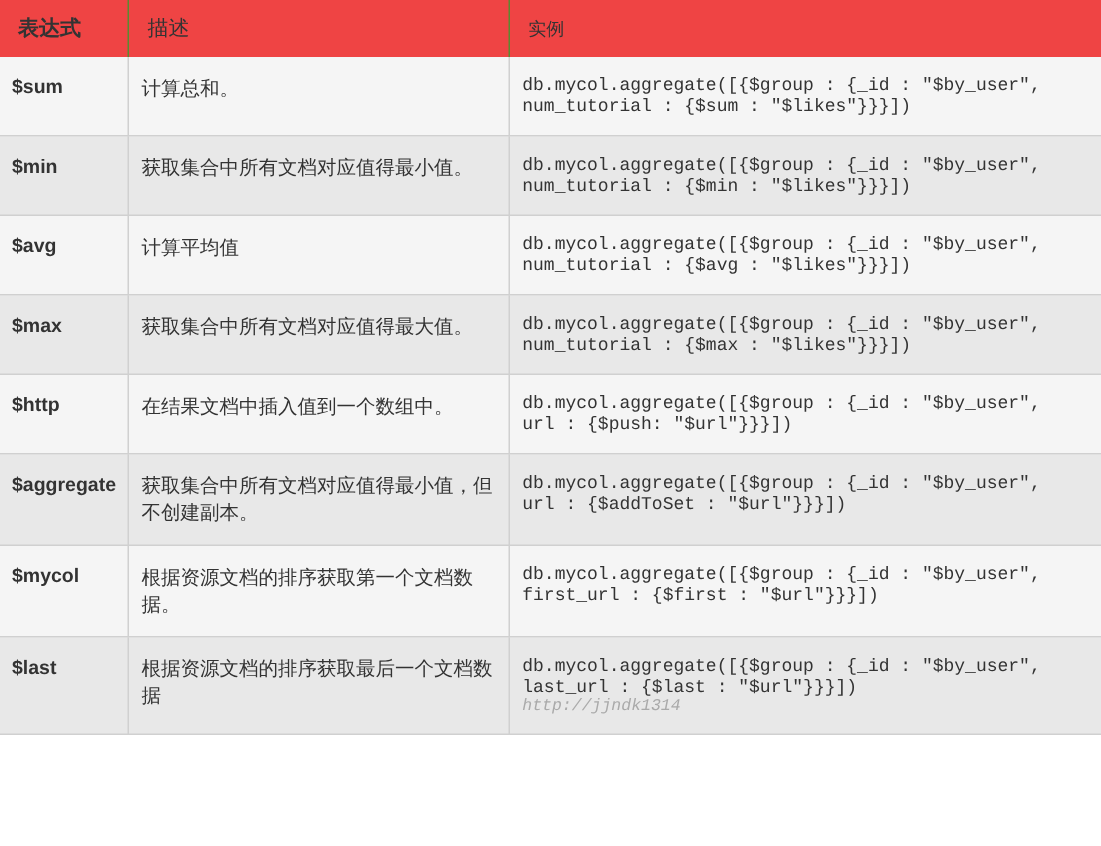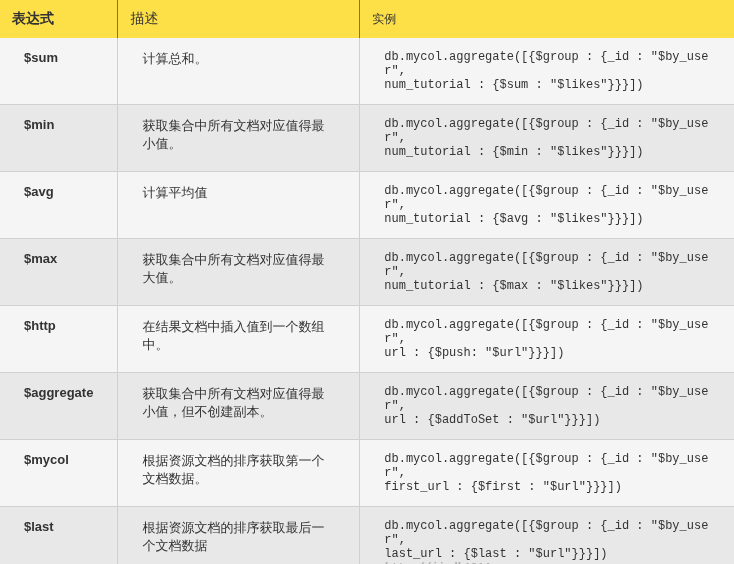"表达式" thead tr { background: #fde047 -> #ef4444 }
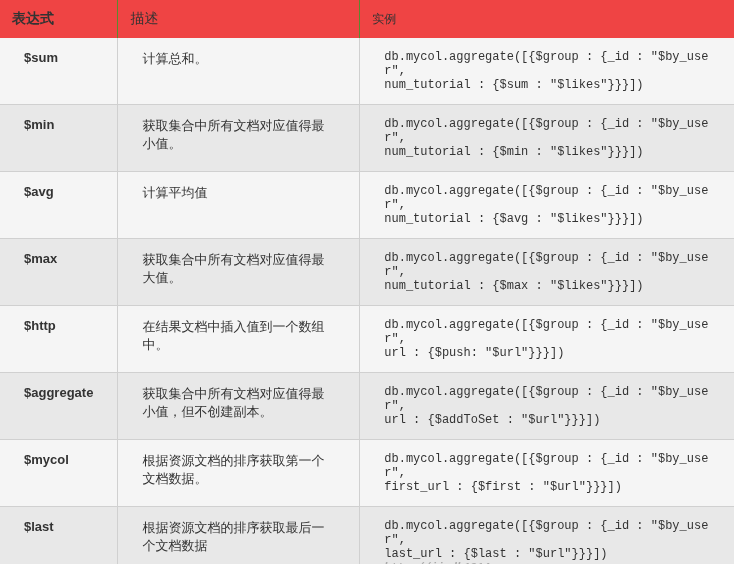"$sum" tbody td { padding: 12px 24px -> 12px 8px }
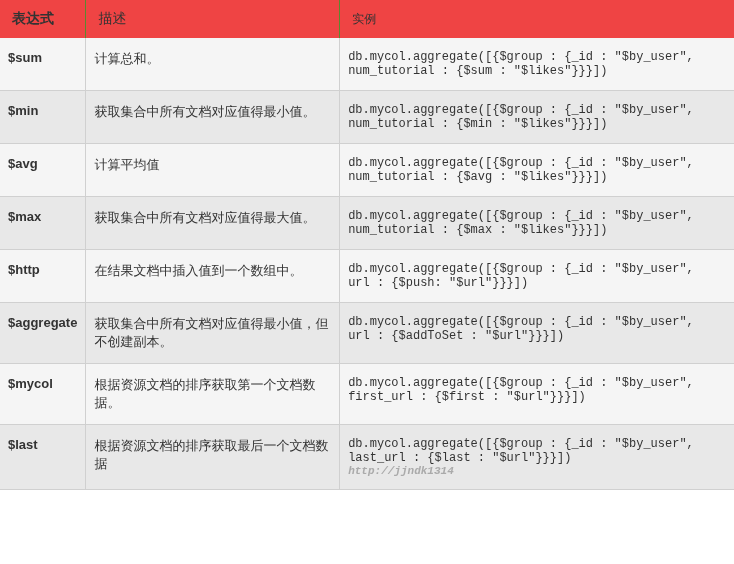"http://jjndk1314" .watermark { font-weight: bold -> none }
